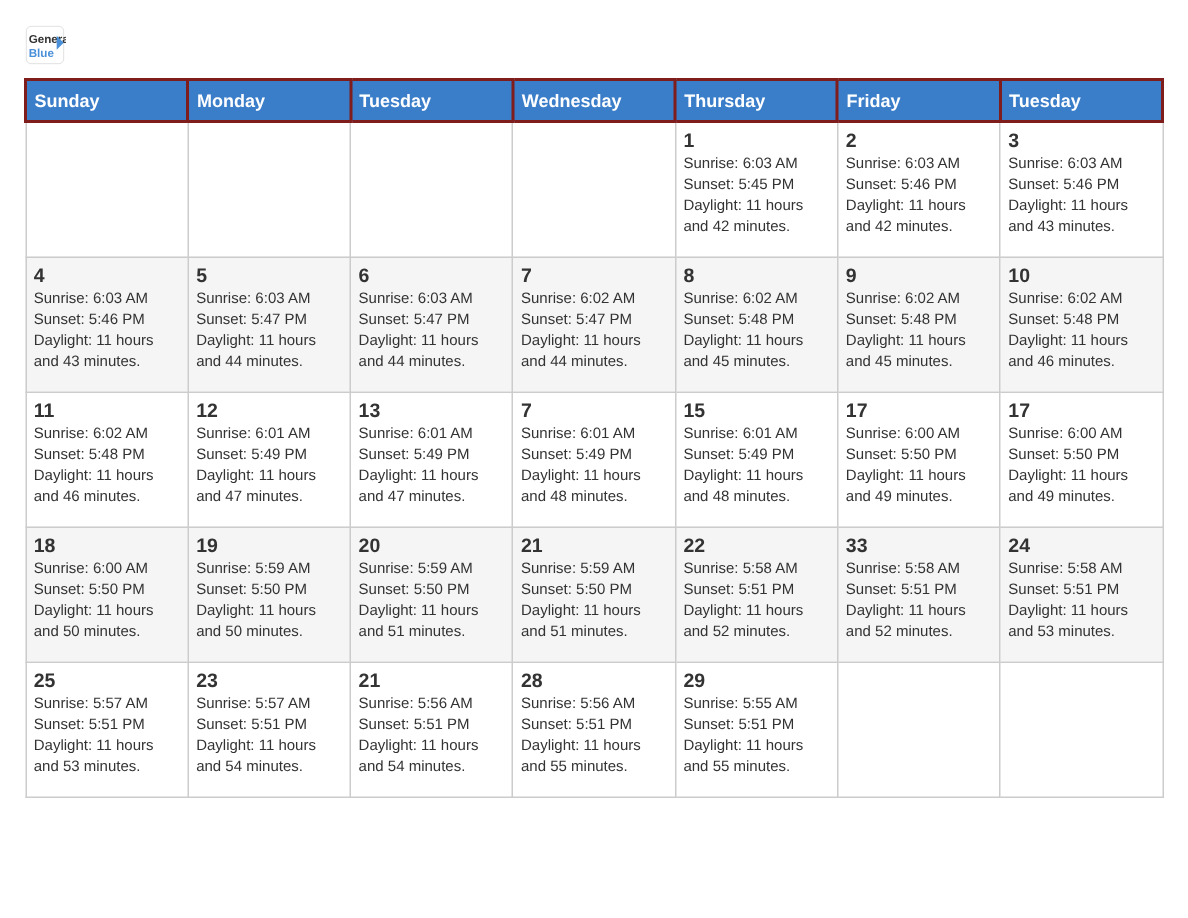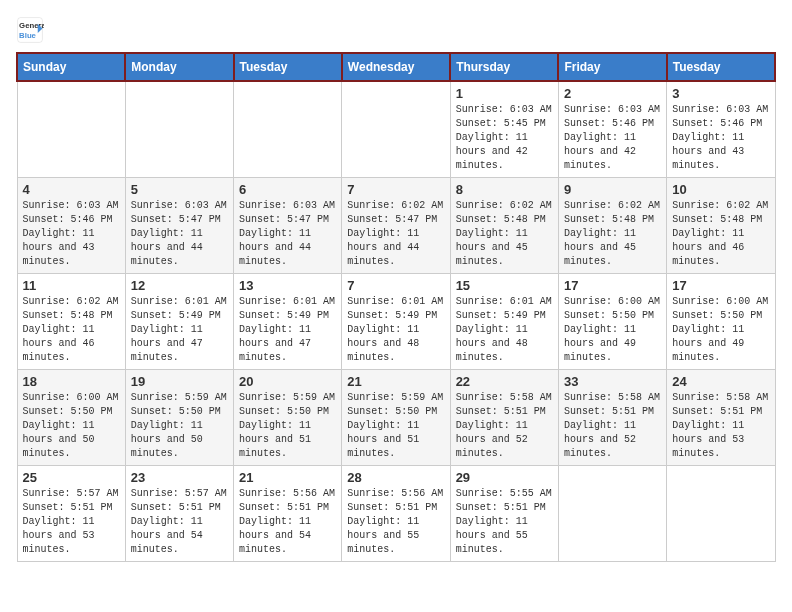"Sunrise: 6:03 AM" .day-info { font-family: Liberation Mono, monospace -> none }
